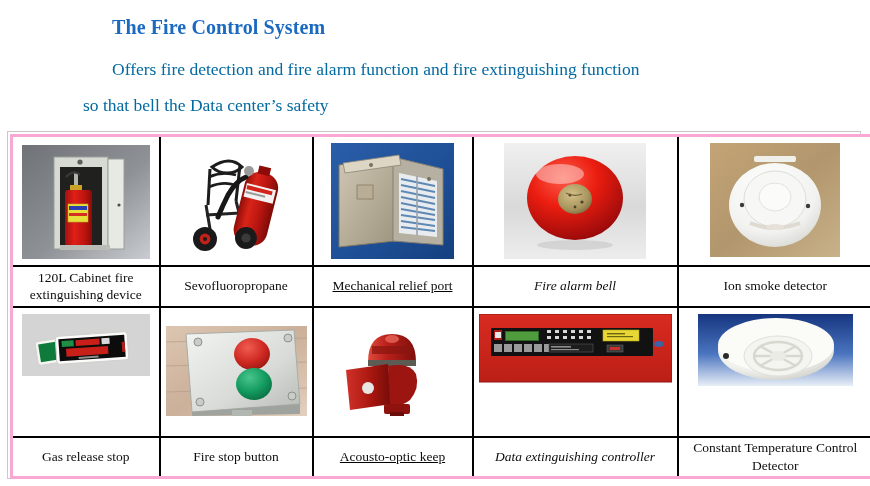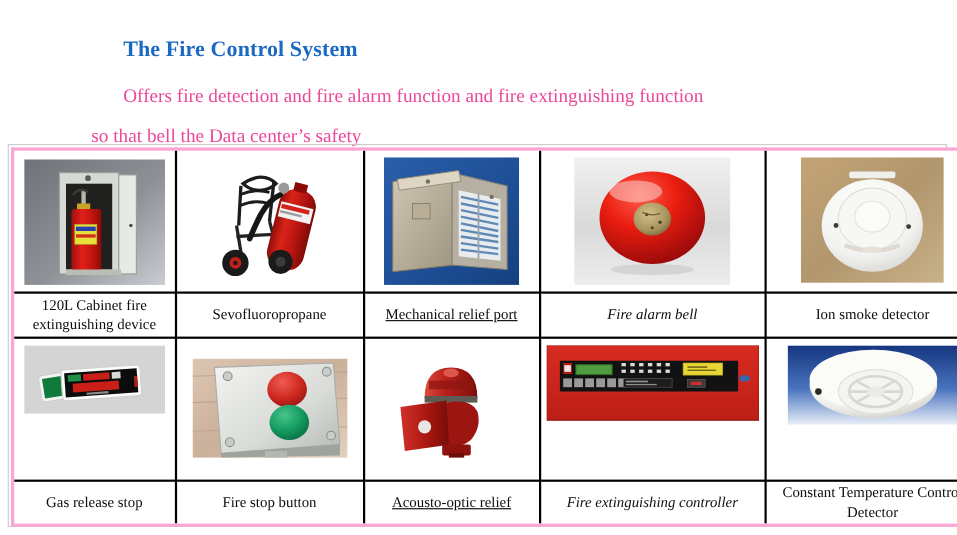"The Fire Control System" .heading { margin-top: 18px -> none }
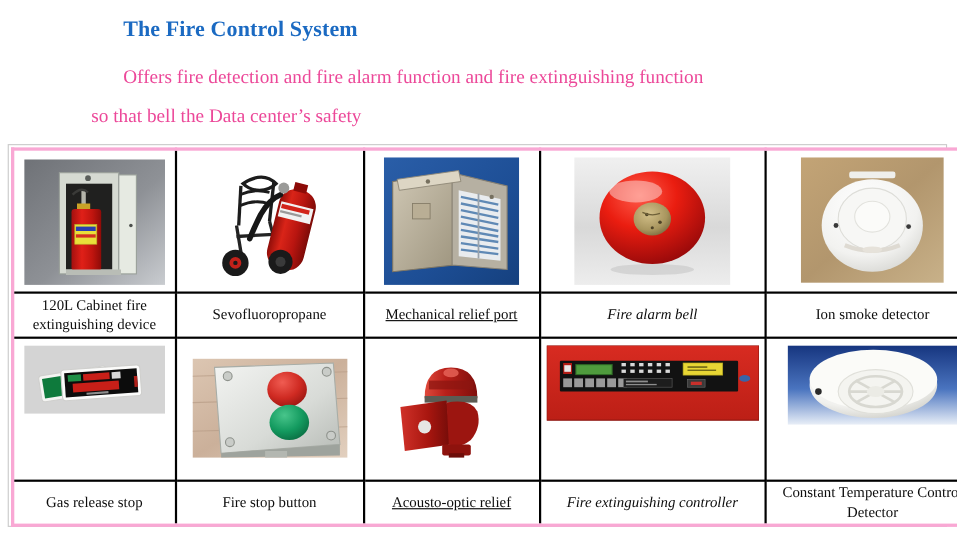"Offers fire detection and fire" .body-line { color: #ec4899 -> #0369a1 }
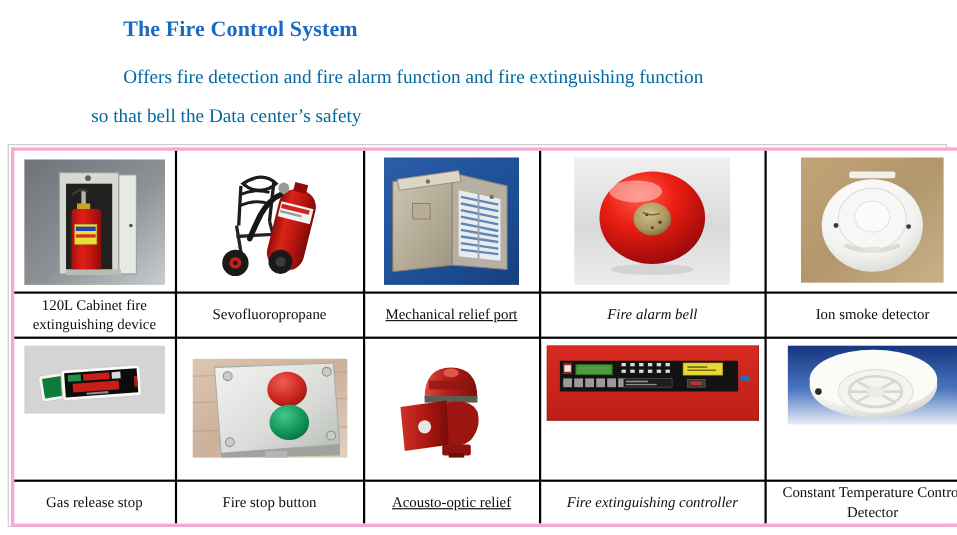"Sevofluoropropane" .c2 { width: 171px -> 153px }
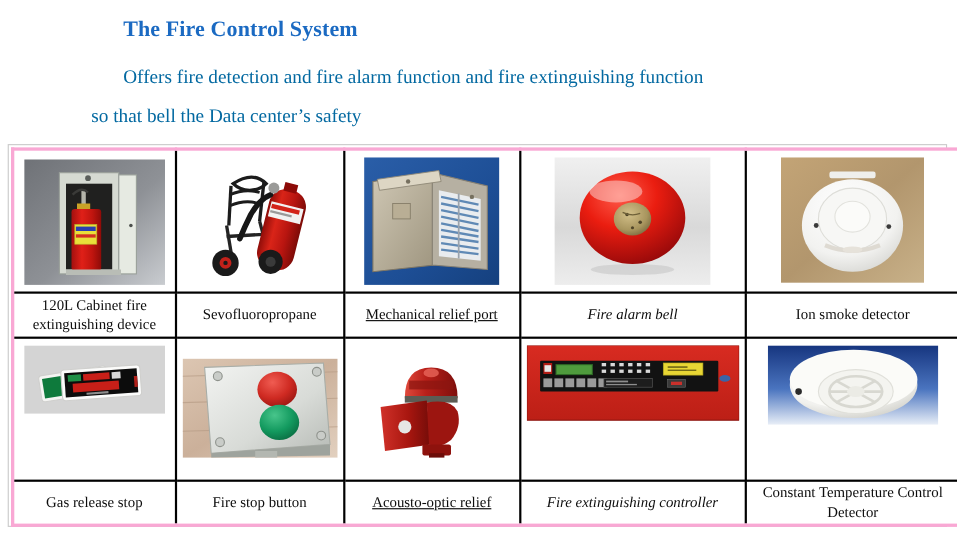"Acousto-optic relief" div.lbl { text: relief -> keep }
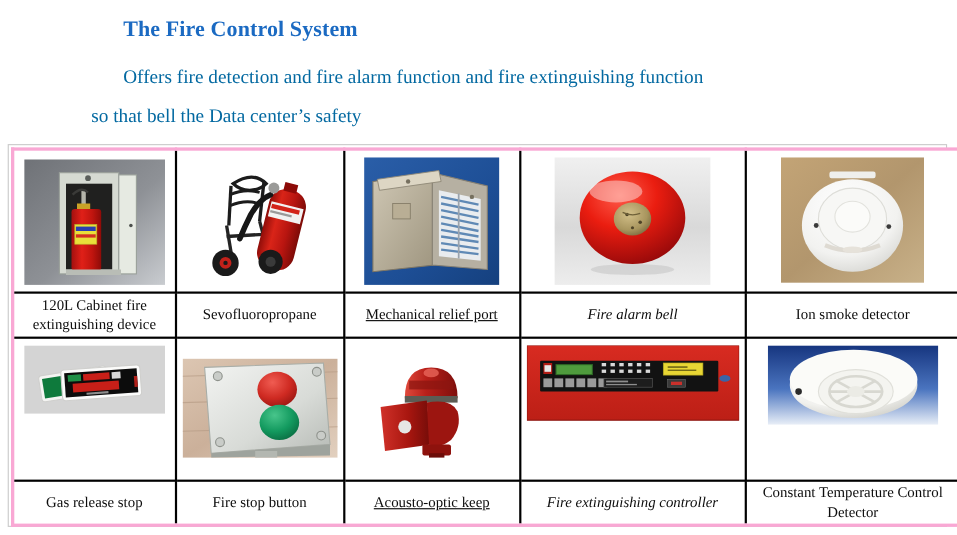"Fire extinguishing controller" div.lbl { text: Fire -> Data }
